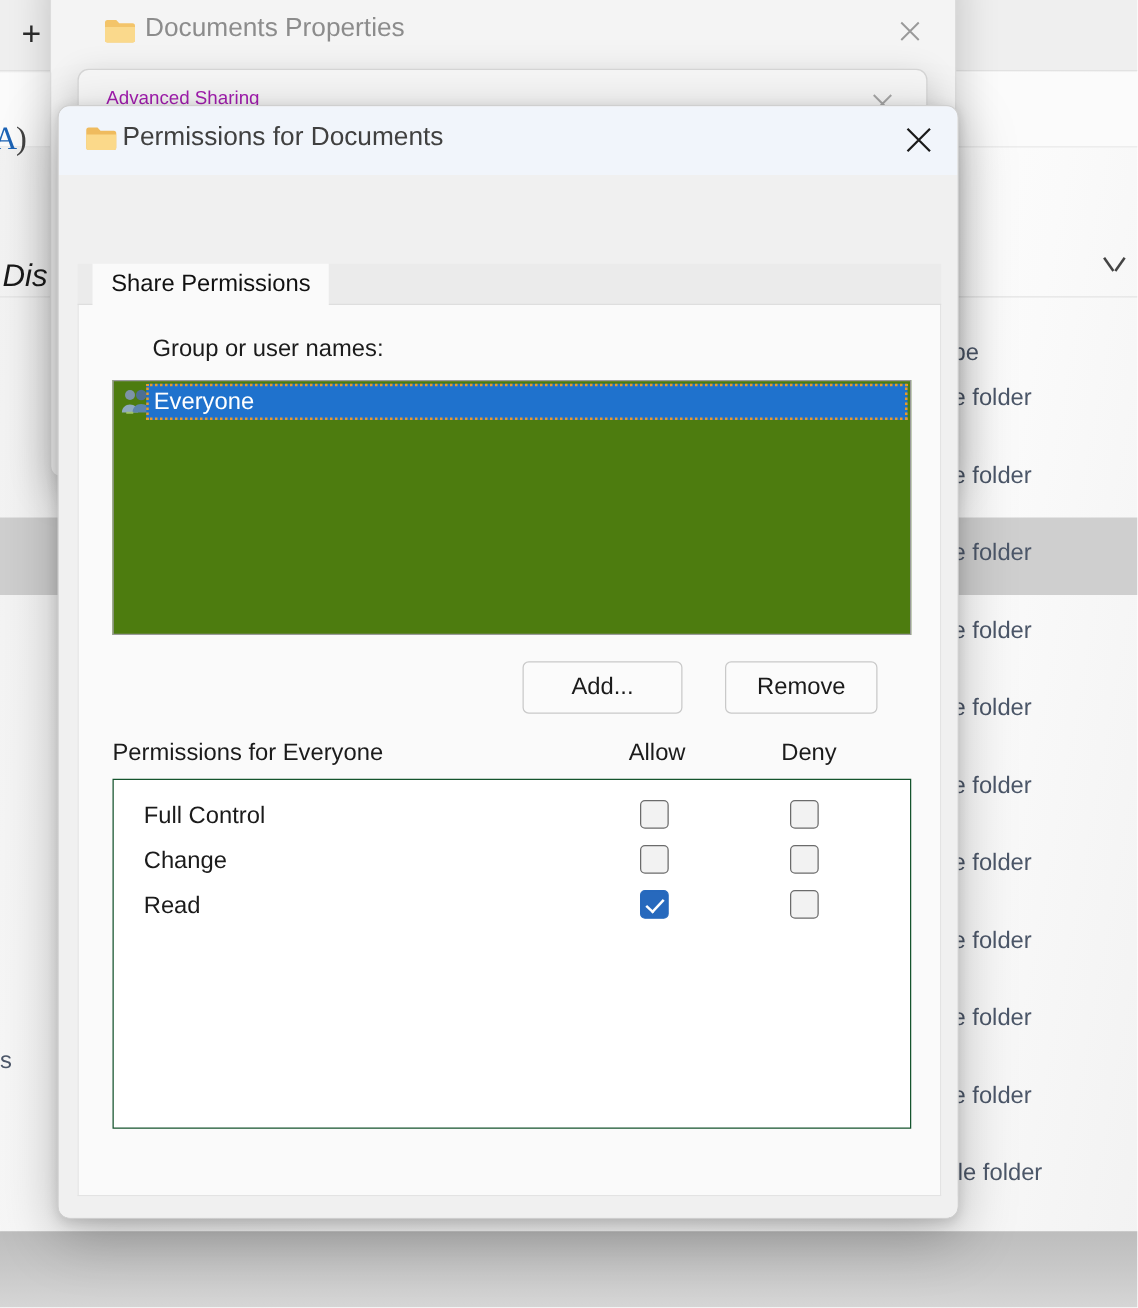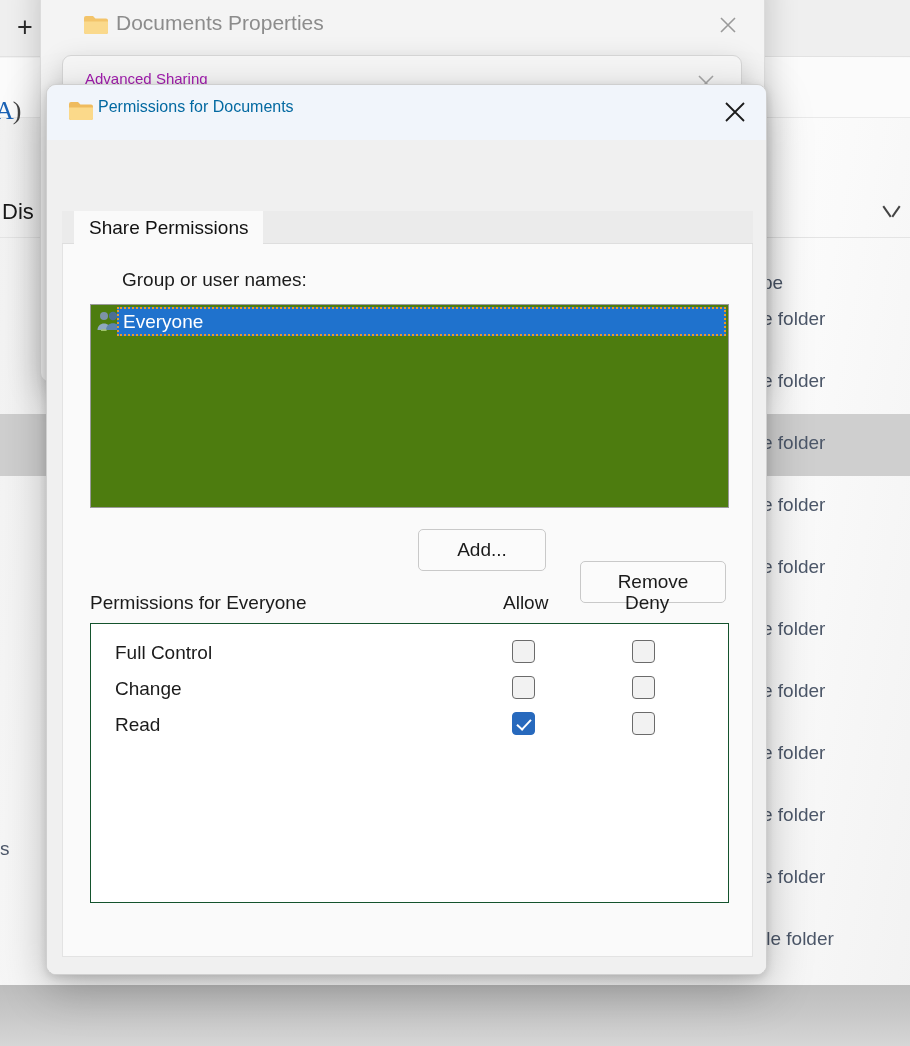"Permissions for Documents" .perm-titlebar .title { color: #0369a1 -> #404040; font-size: 16px -> 21px }
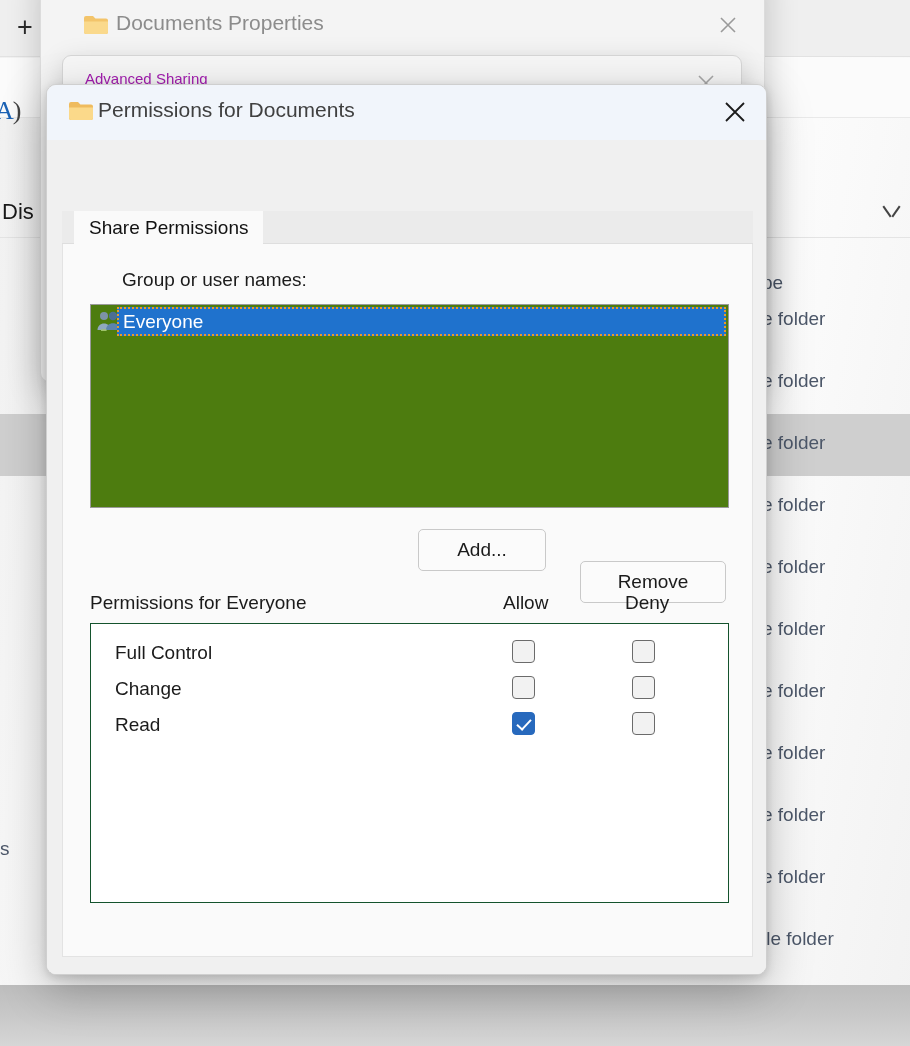"Dis" .exp-colhead .disk-label { font-size: 22px -> 25px; font-style: none -> italic; top: 11px -> 19px }
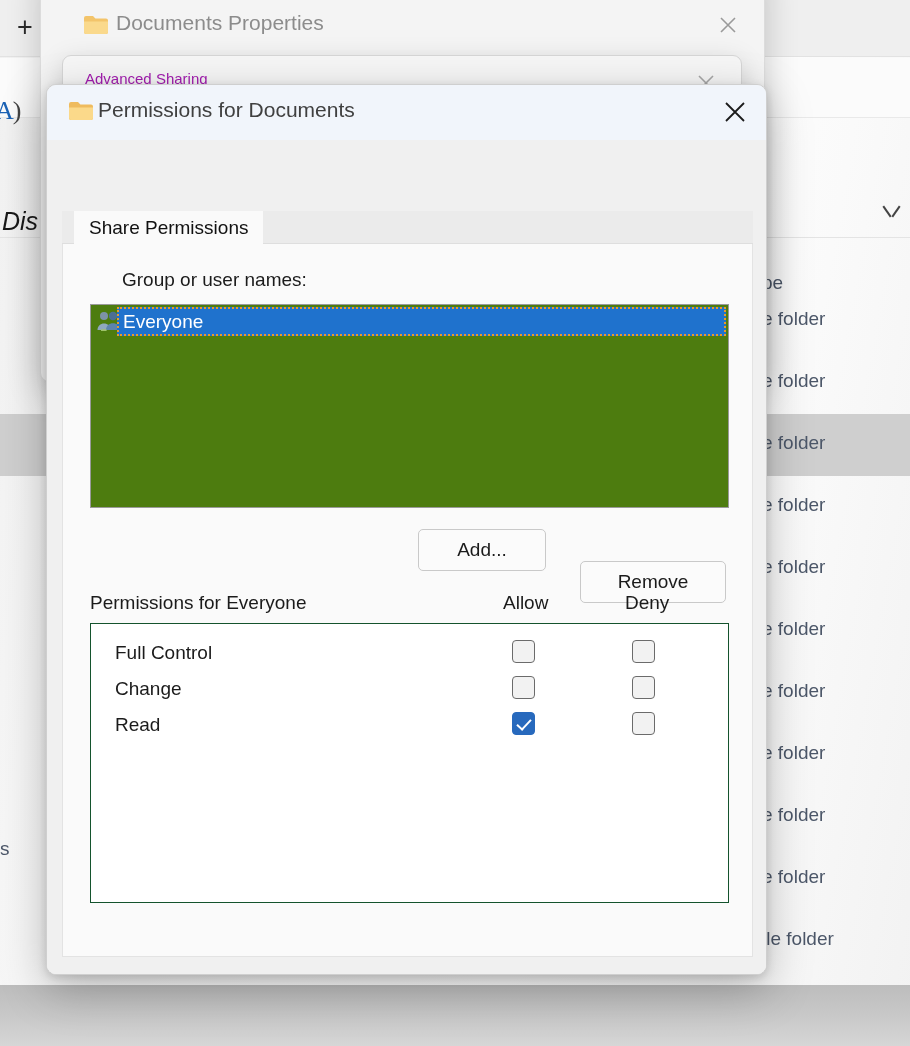"Remove" div.btn { margin-top: 32px -> none; width: 146px -> 122px }
